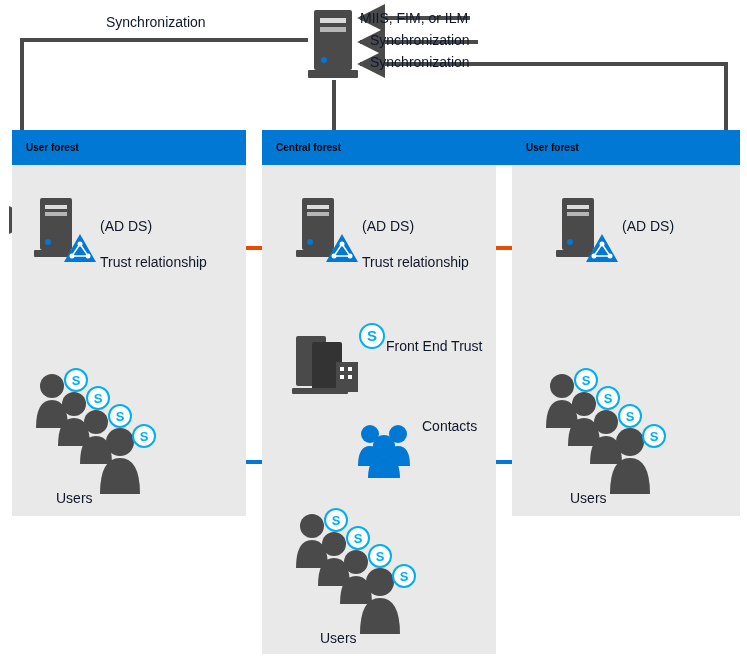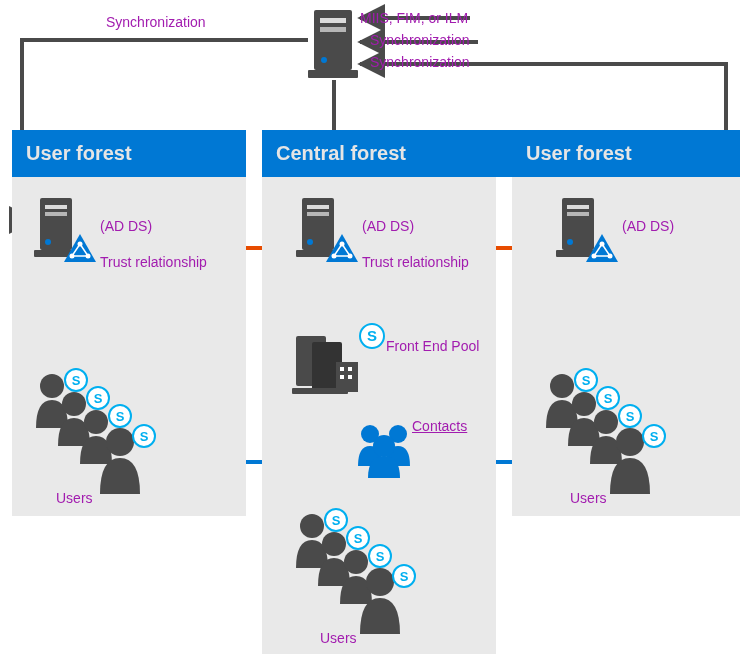"Synchronization" .label { color: #a21caf -> #0f172a }
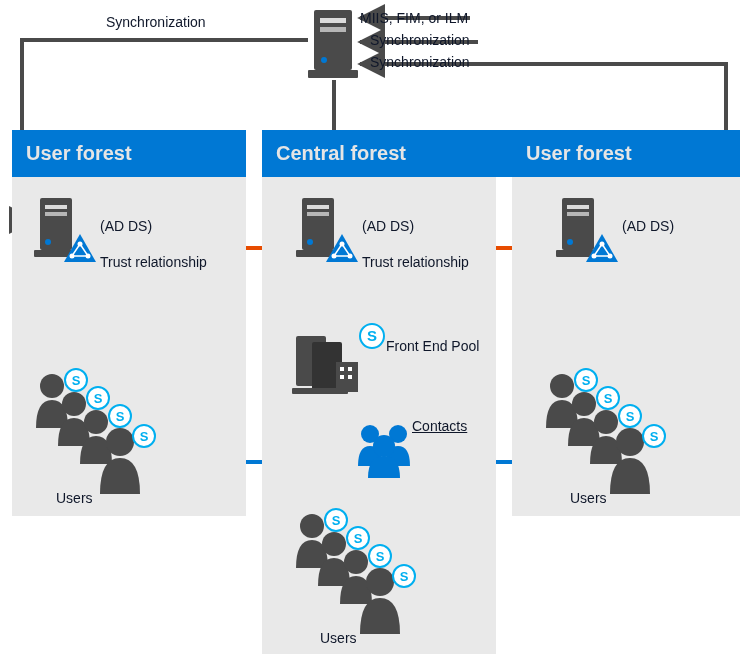"User forest" .forest-header { color: #e5e5e5 -> #000000; font-size: 20px -> 10px }
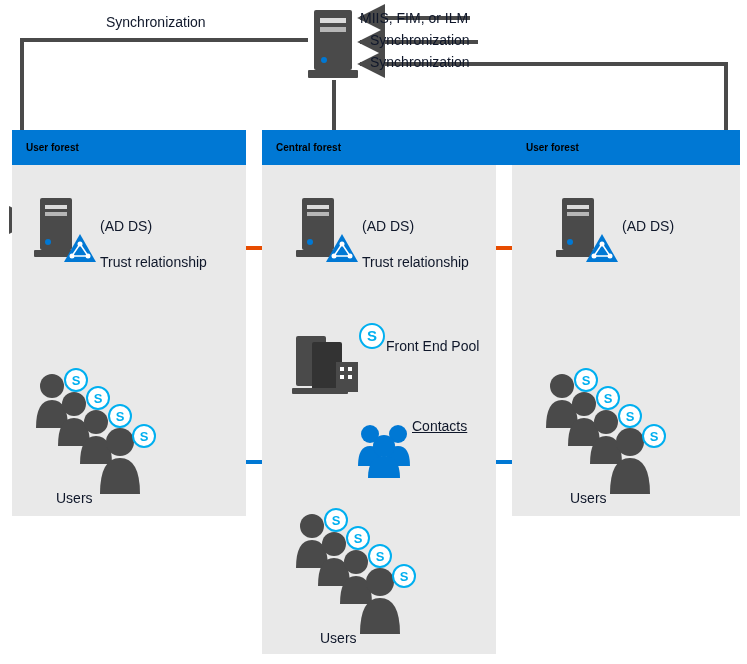"Front End Pool" div.label { text: Pool -> Trust }
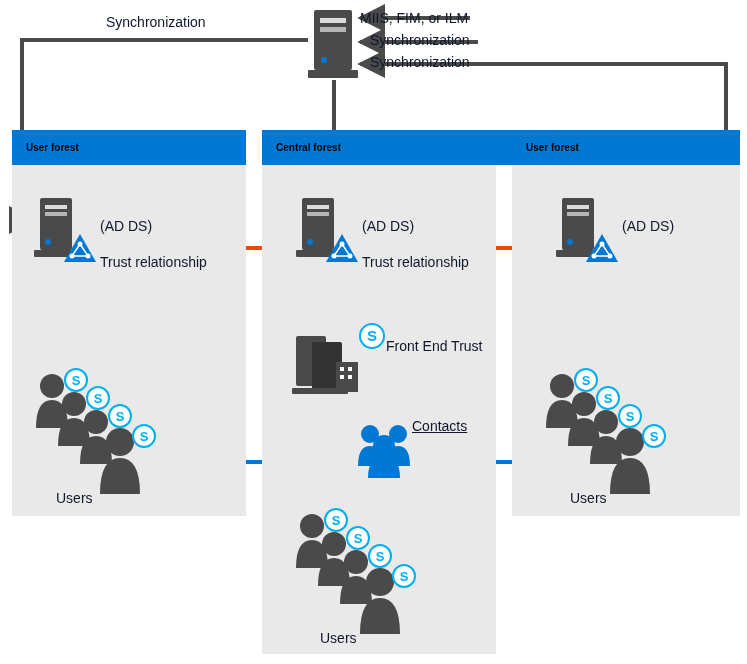"Contacts" div.label { left: 412px -> 422px; text-decoration: underline -> none }
